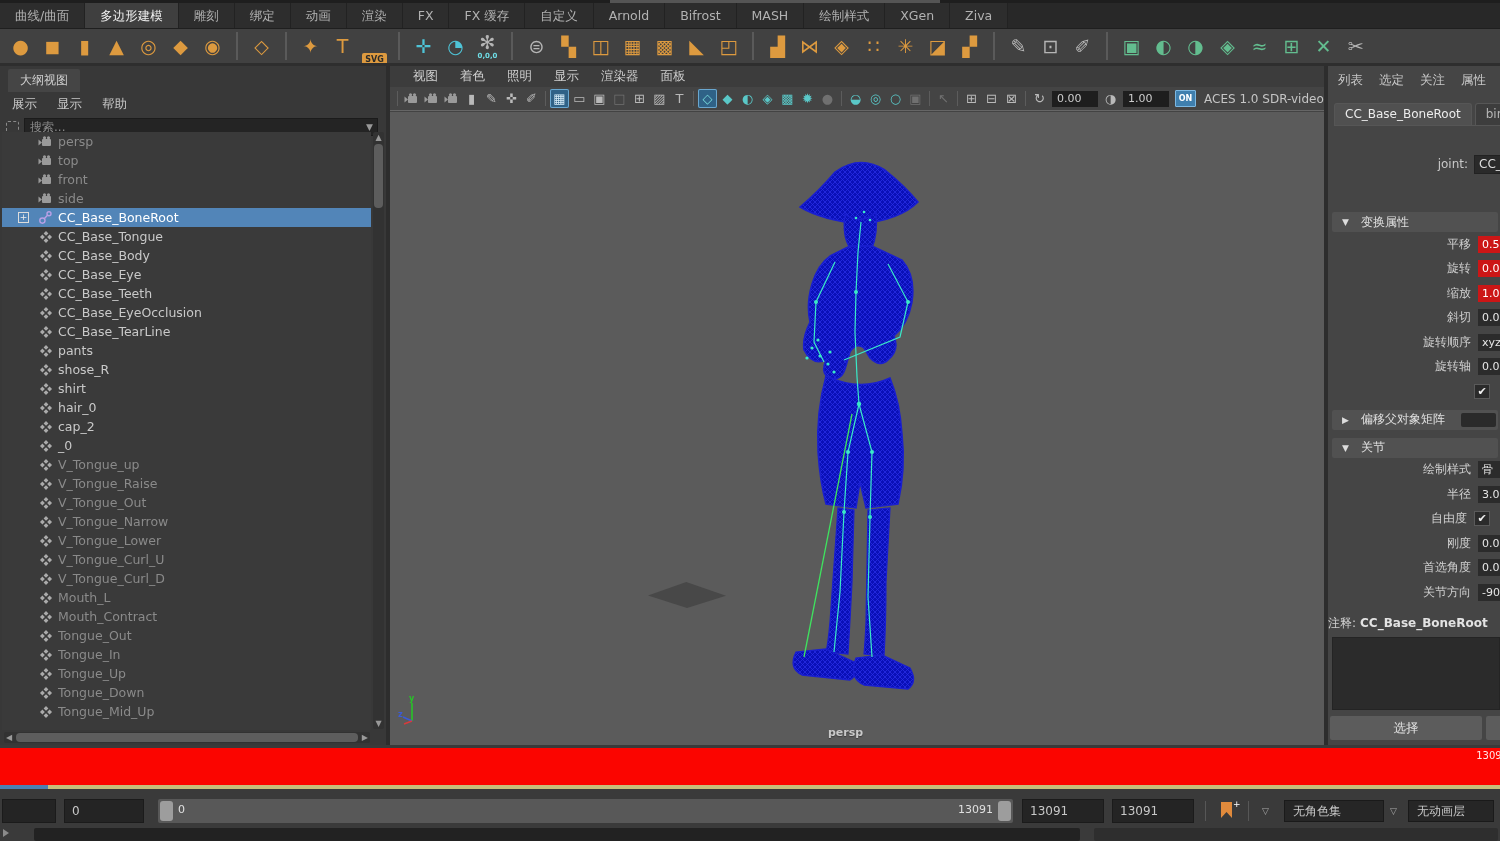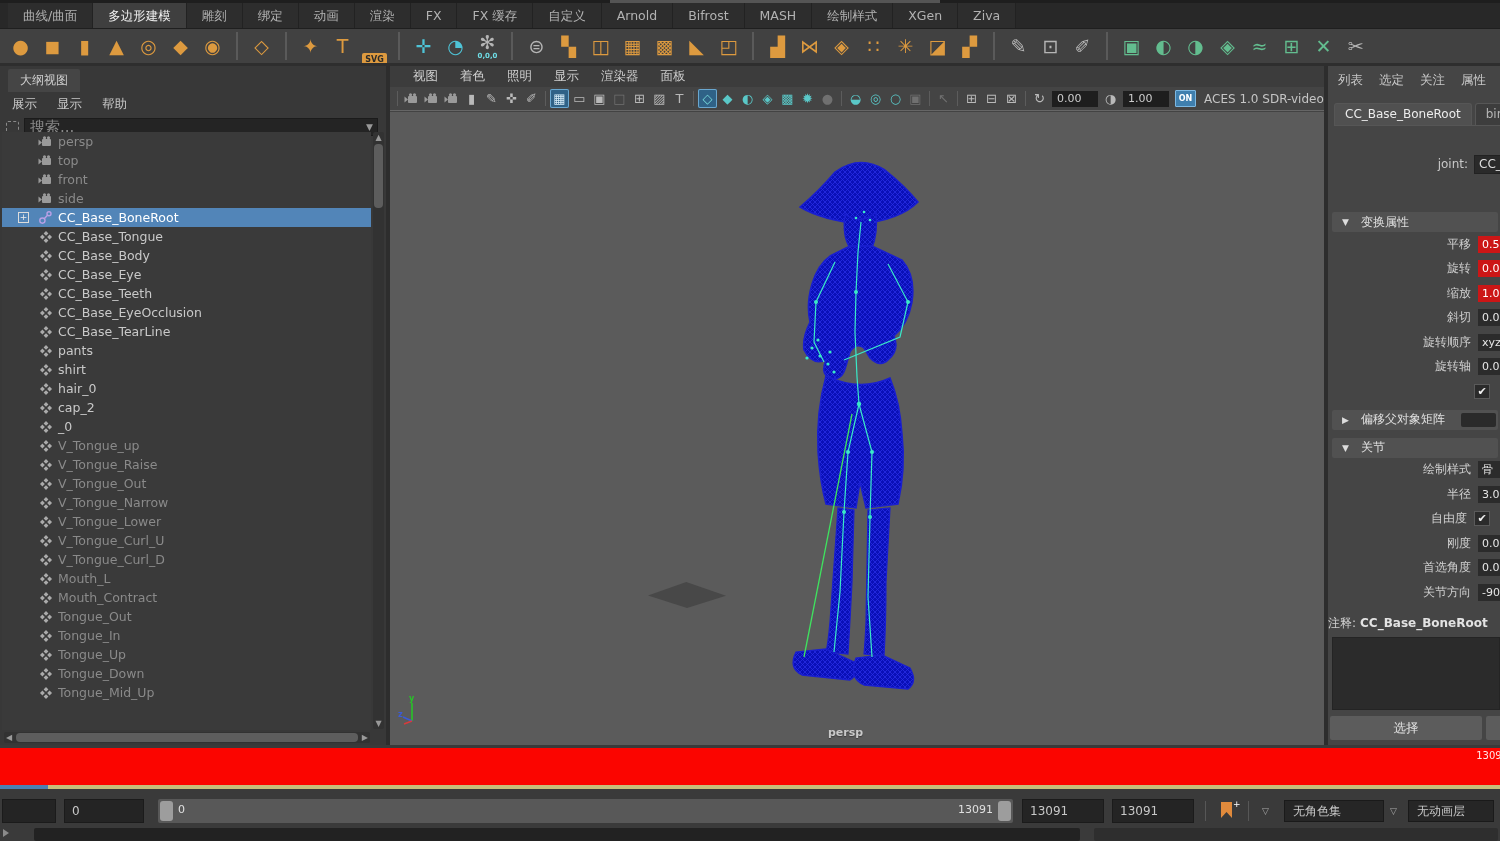"曲线/曲面" .menubar { padding-left: 8px -> 0 }
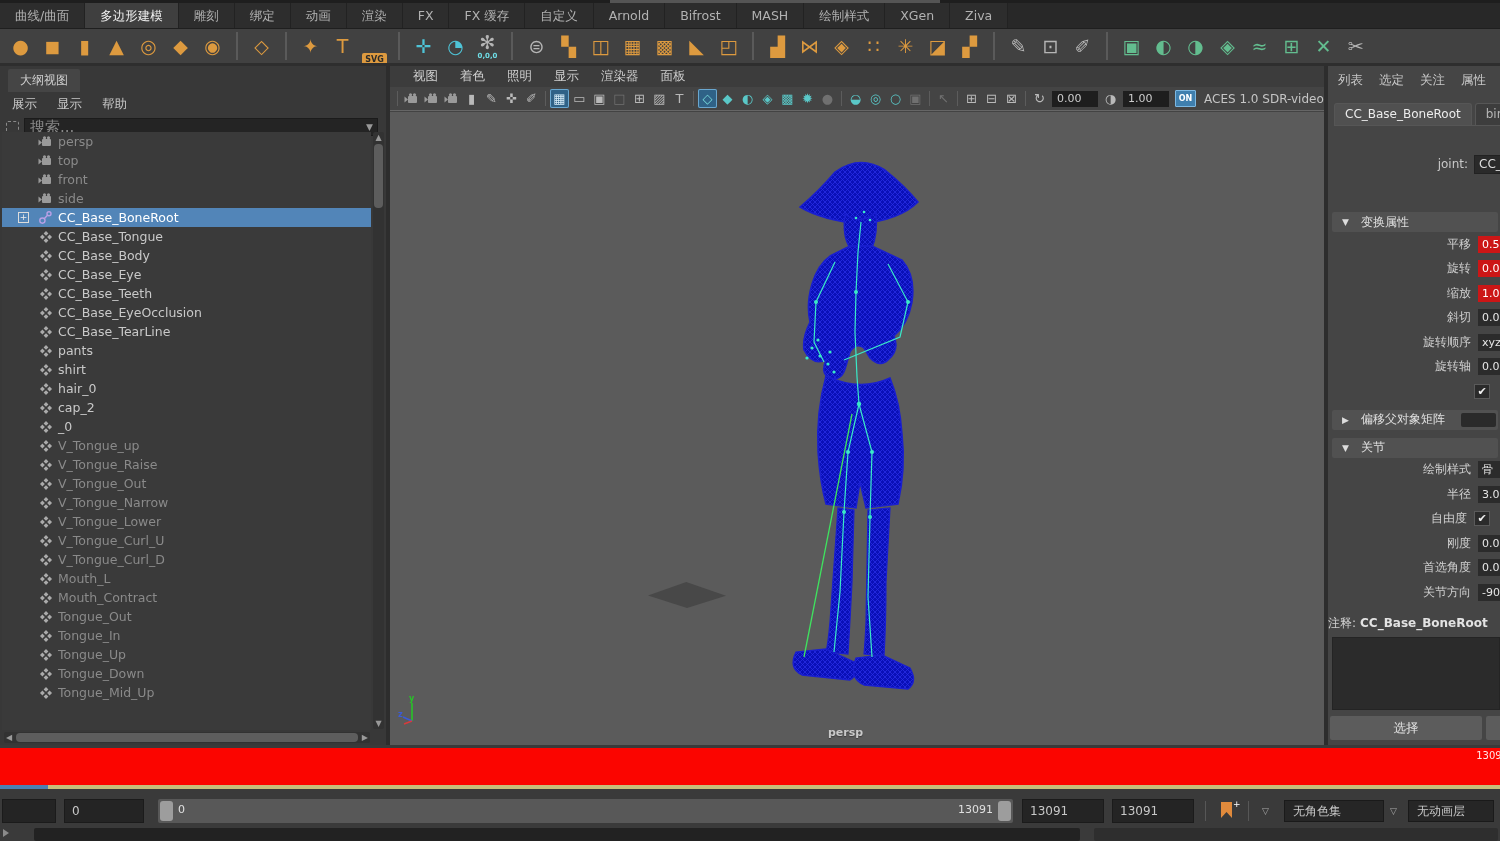"搜索..." .ol-search { font-size: 15px -> 12px }
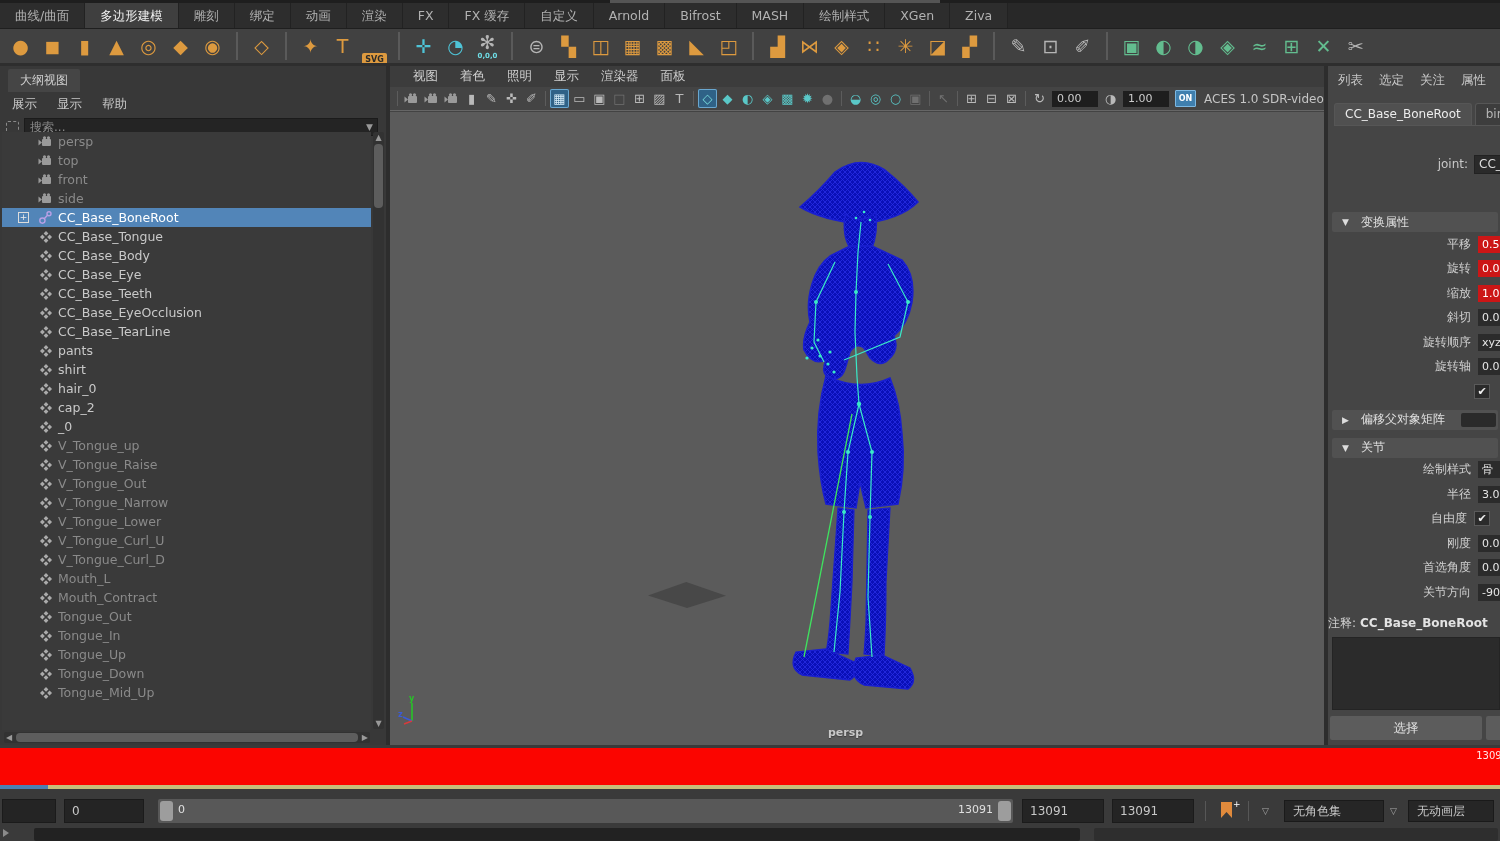"shose_R" div.ol-row { html: none -> <div> <span> <svg> <path></path> <path></path> <path></path> <path></path> </svg> </span> <span>shose_R</span> </div> }
